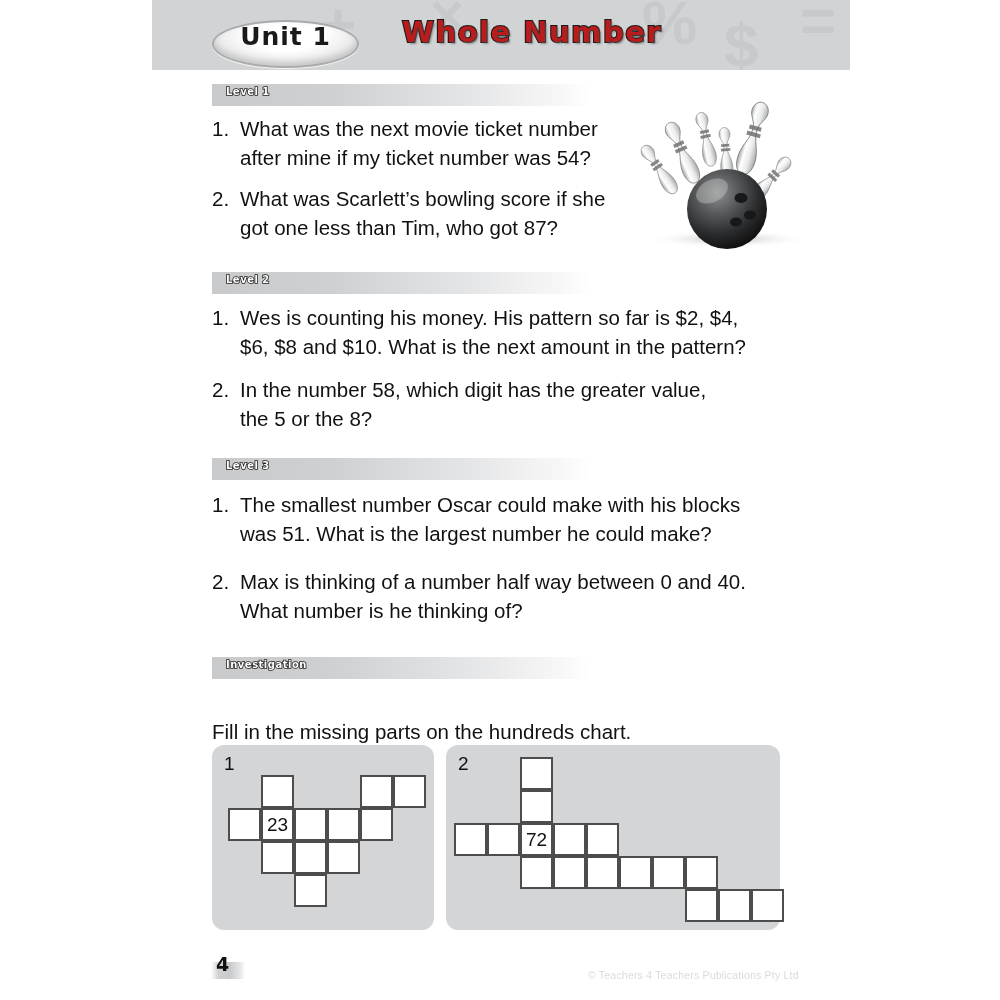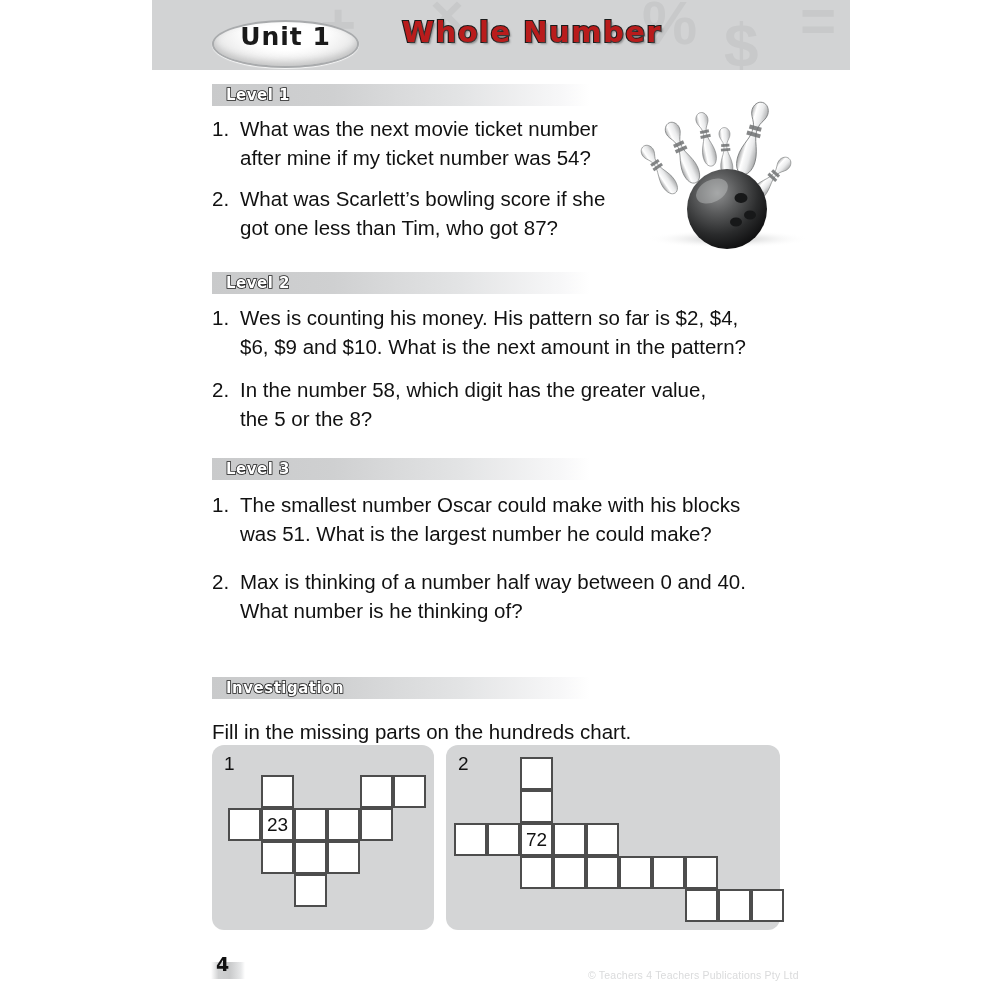"Level 1" .level-bar-label { font-size: 15px -> 10px }
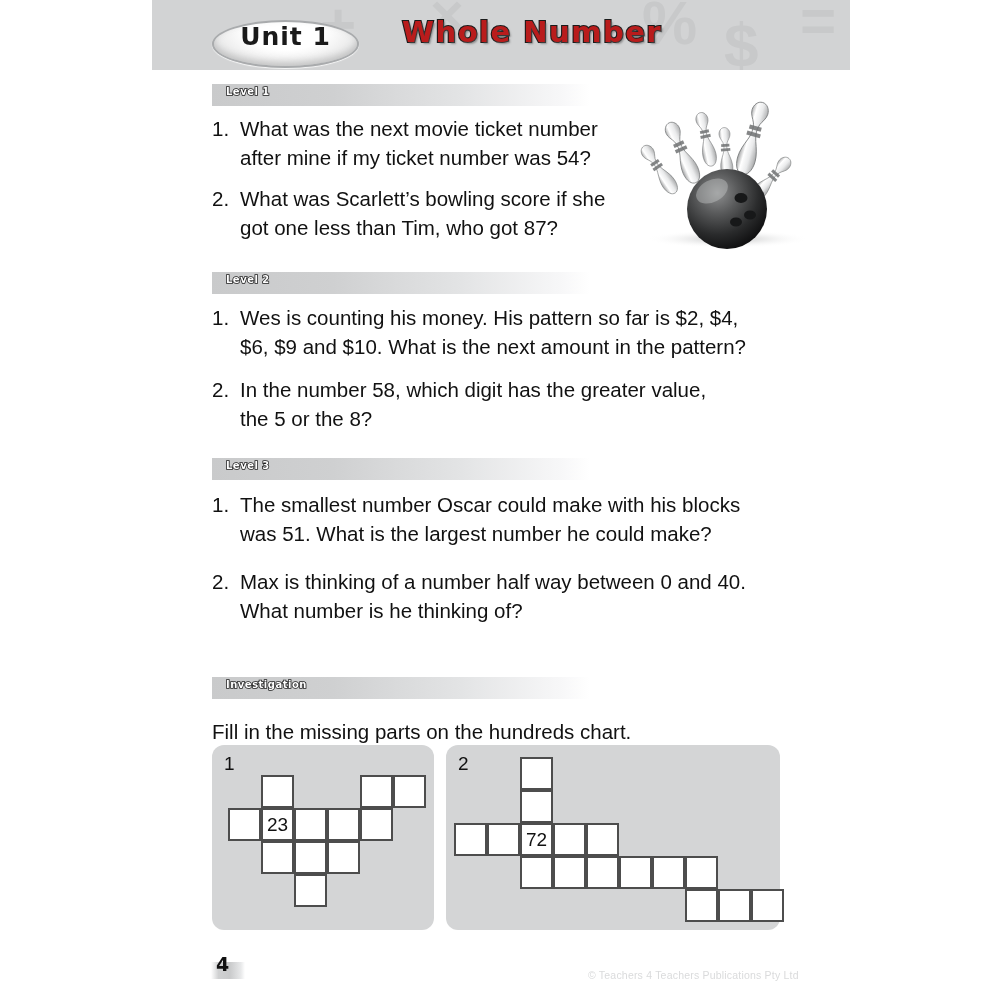"Wes is counting his money." span.qtext { text: $9 -> $8 }
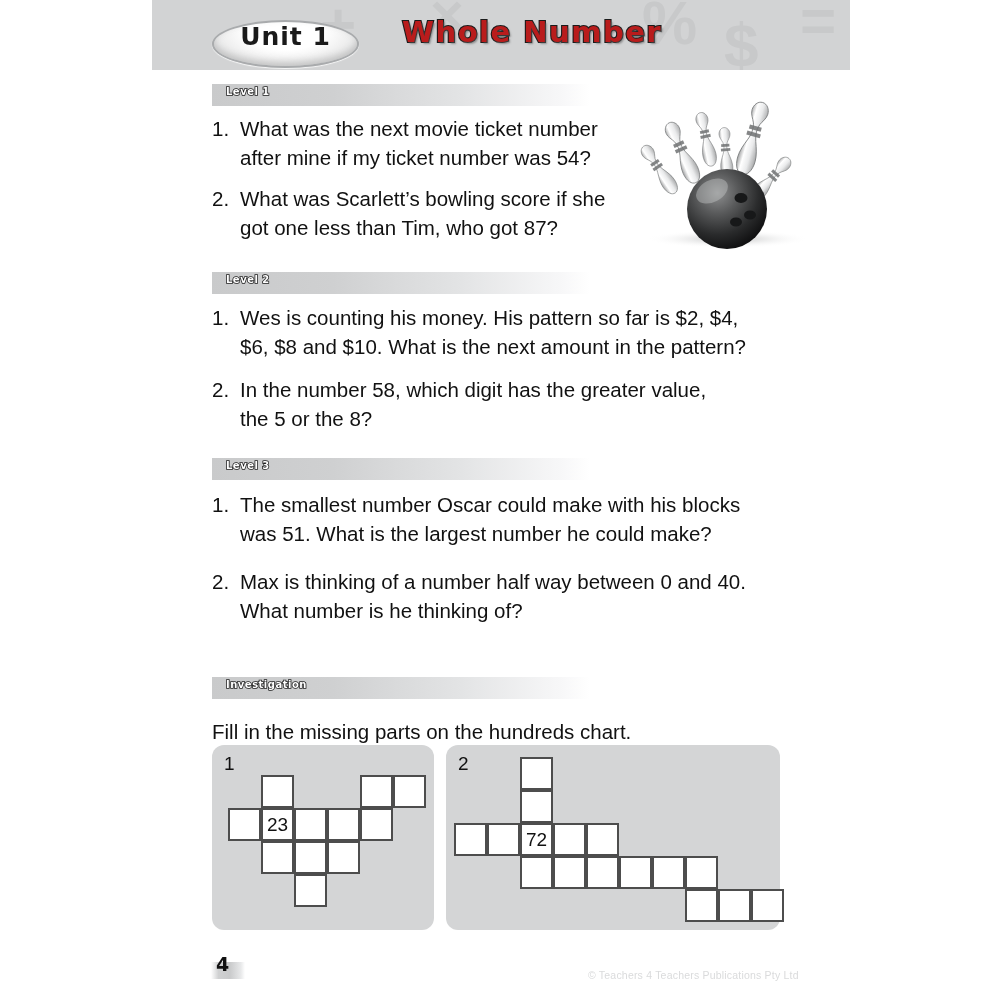"Investigation" div.level-bar { top: 677px -> 657px }
